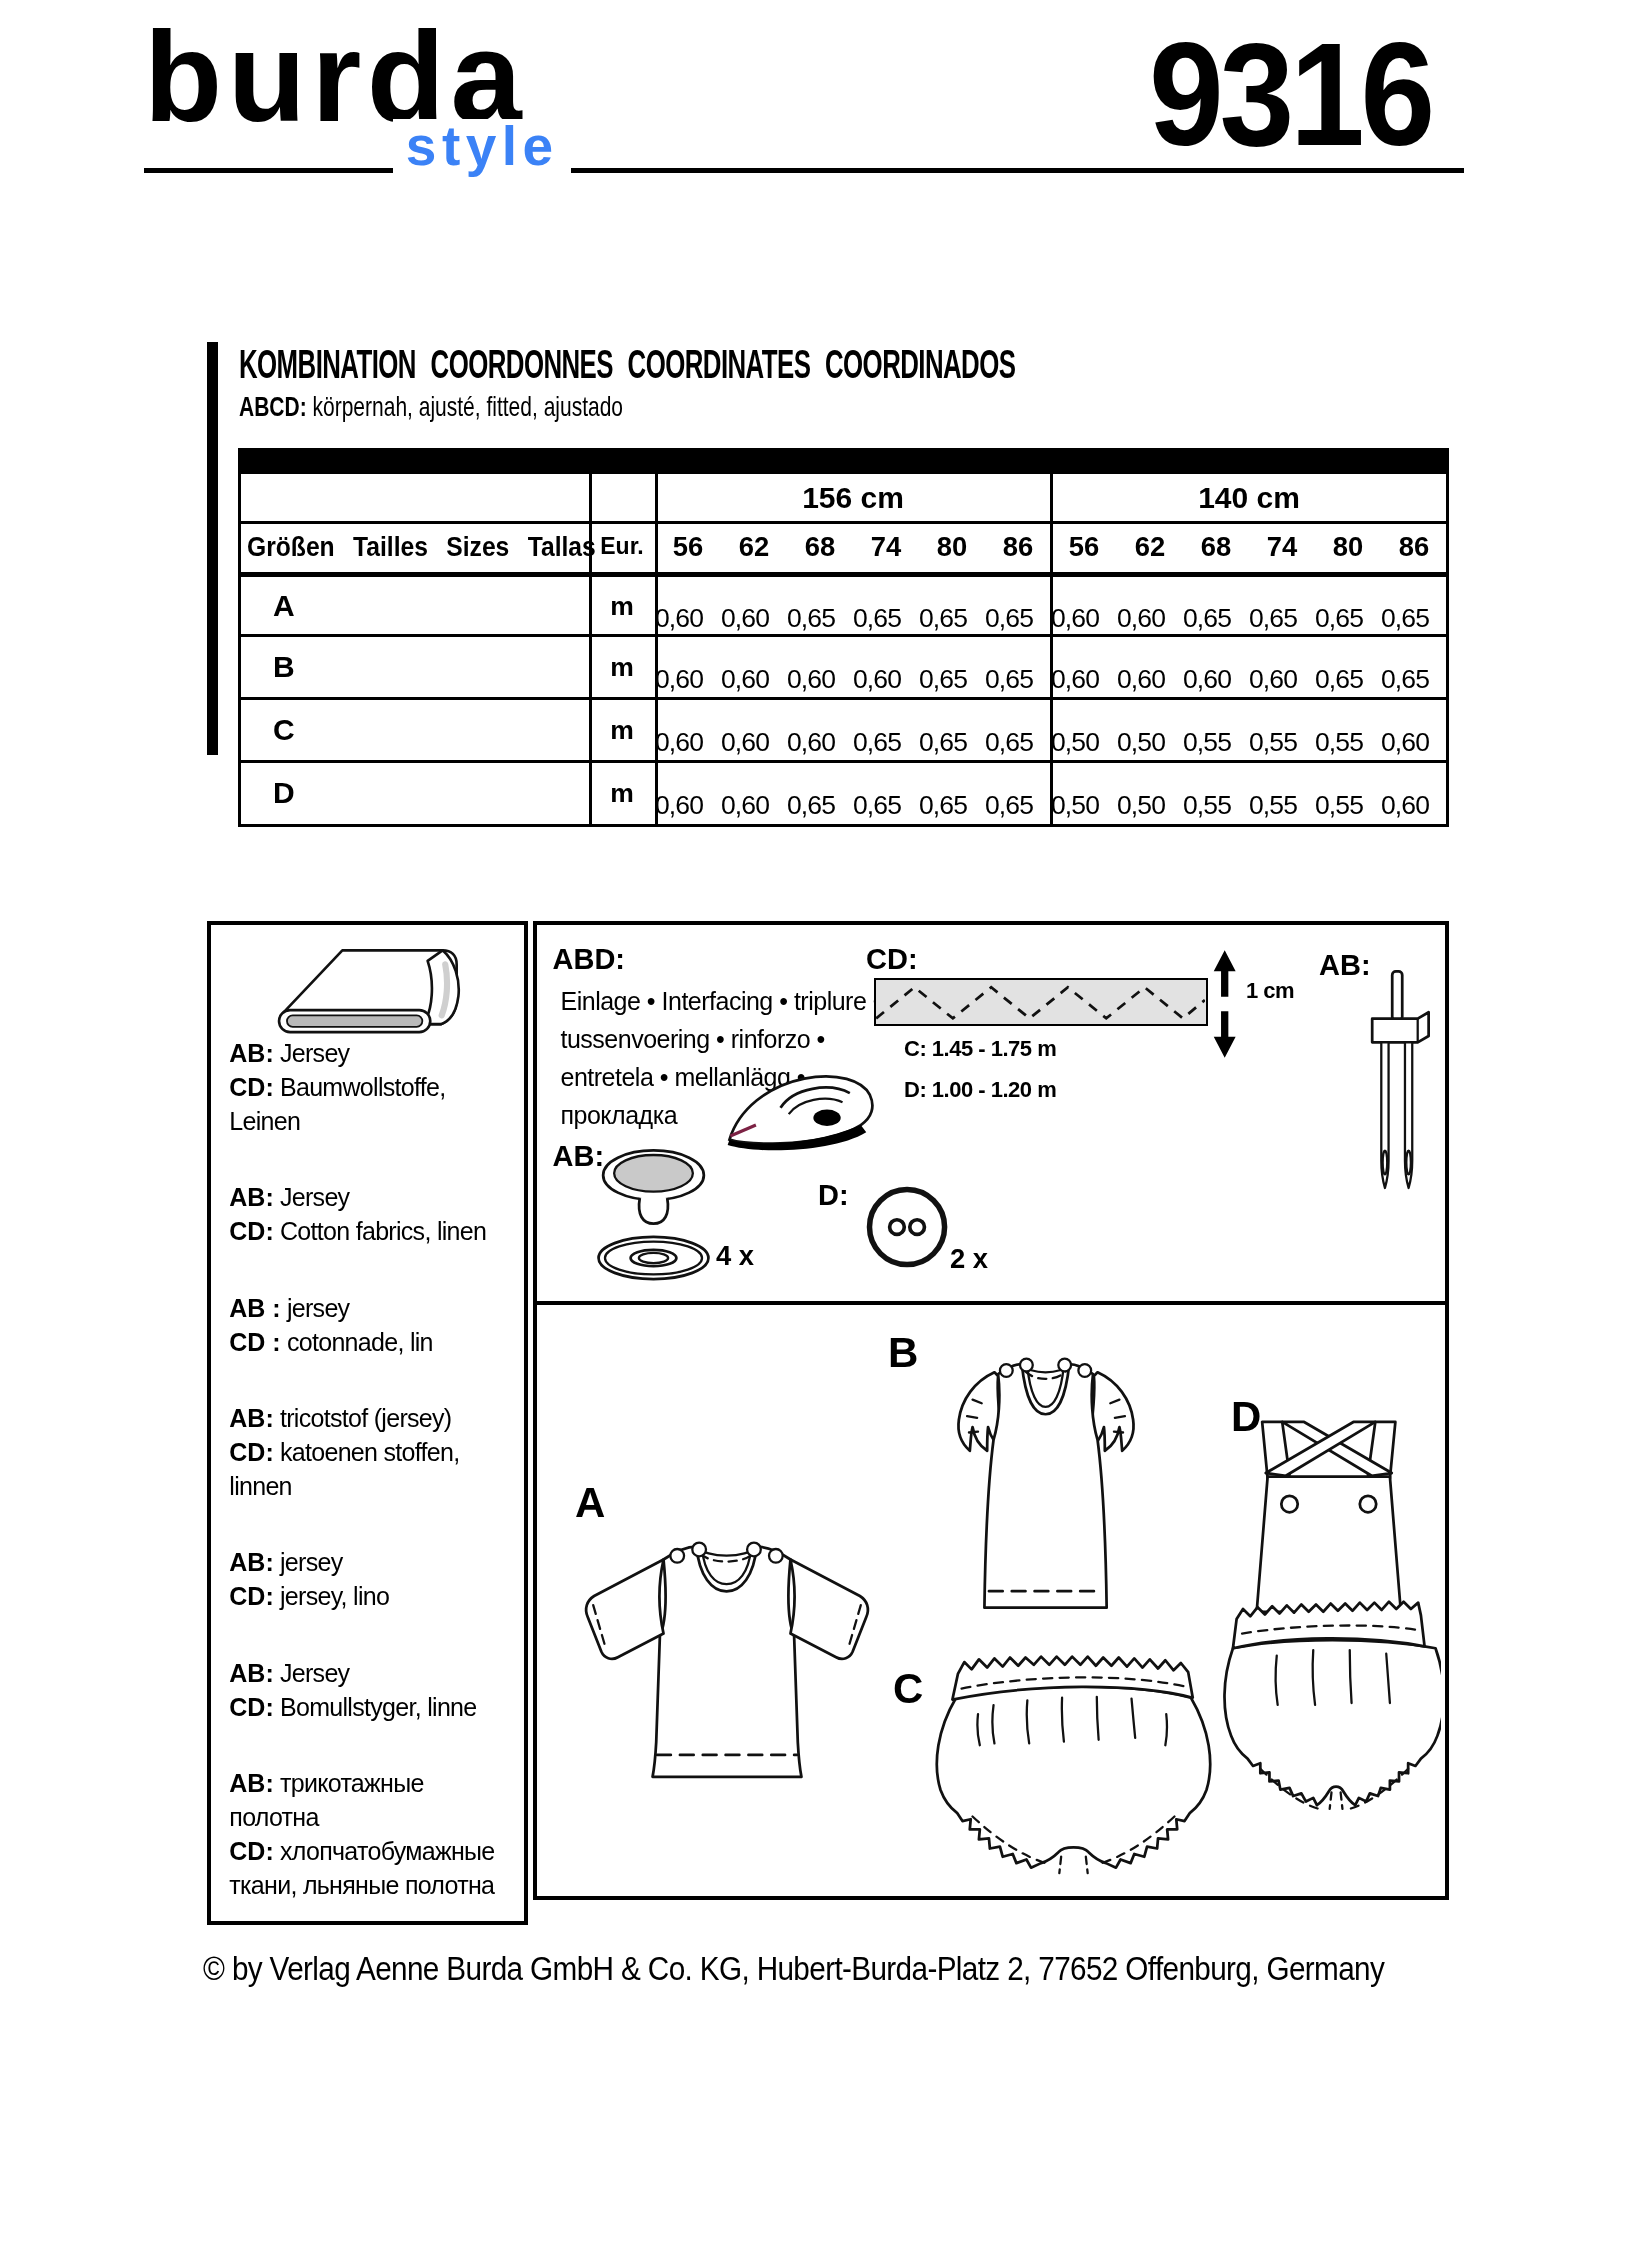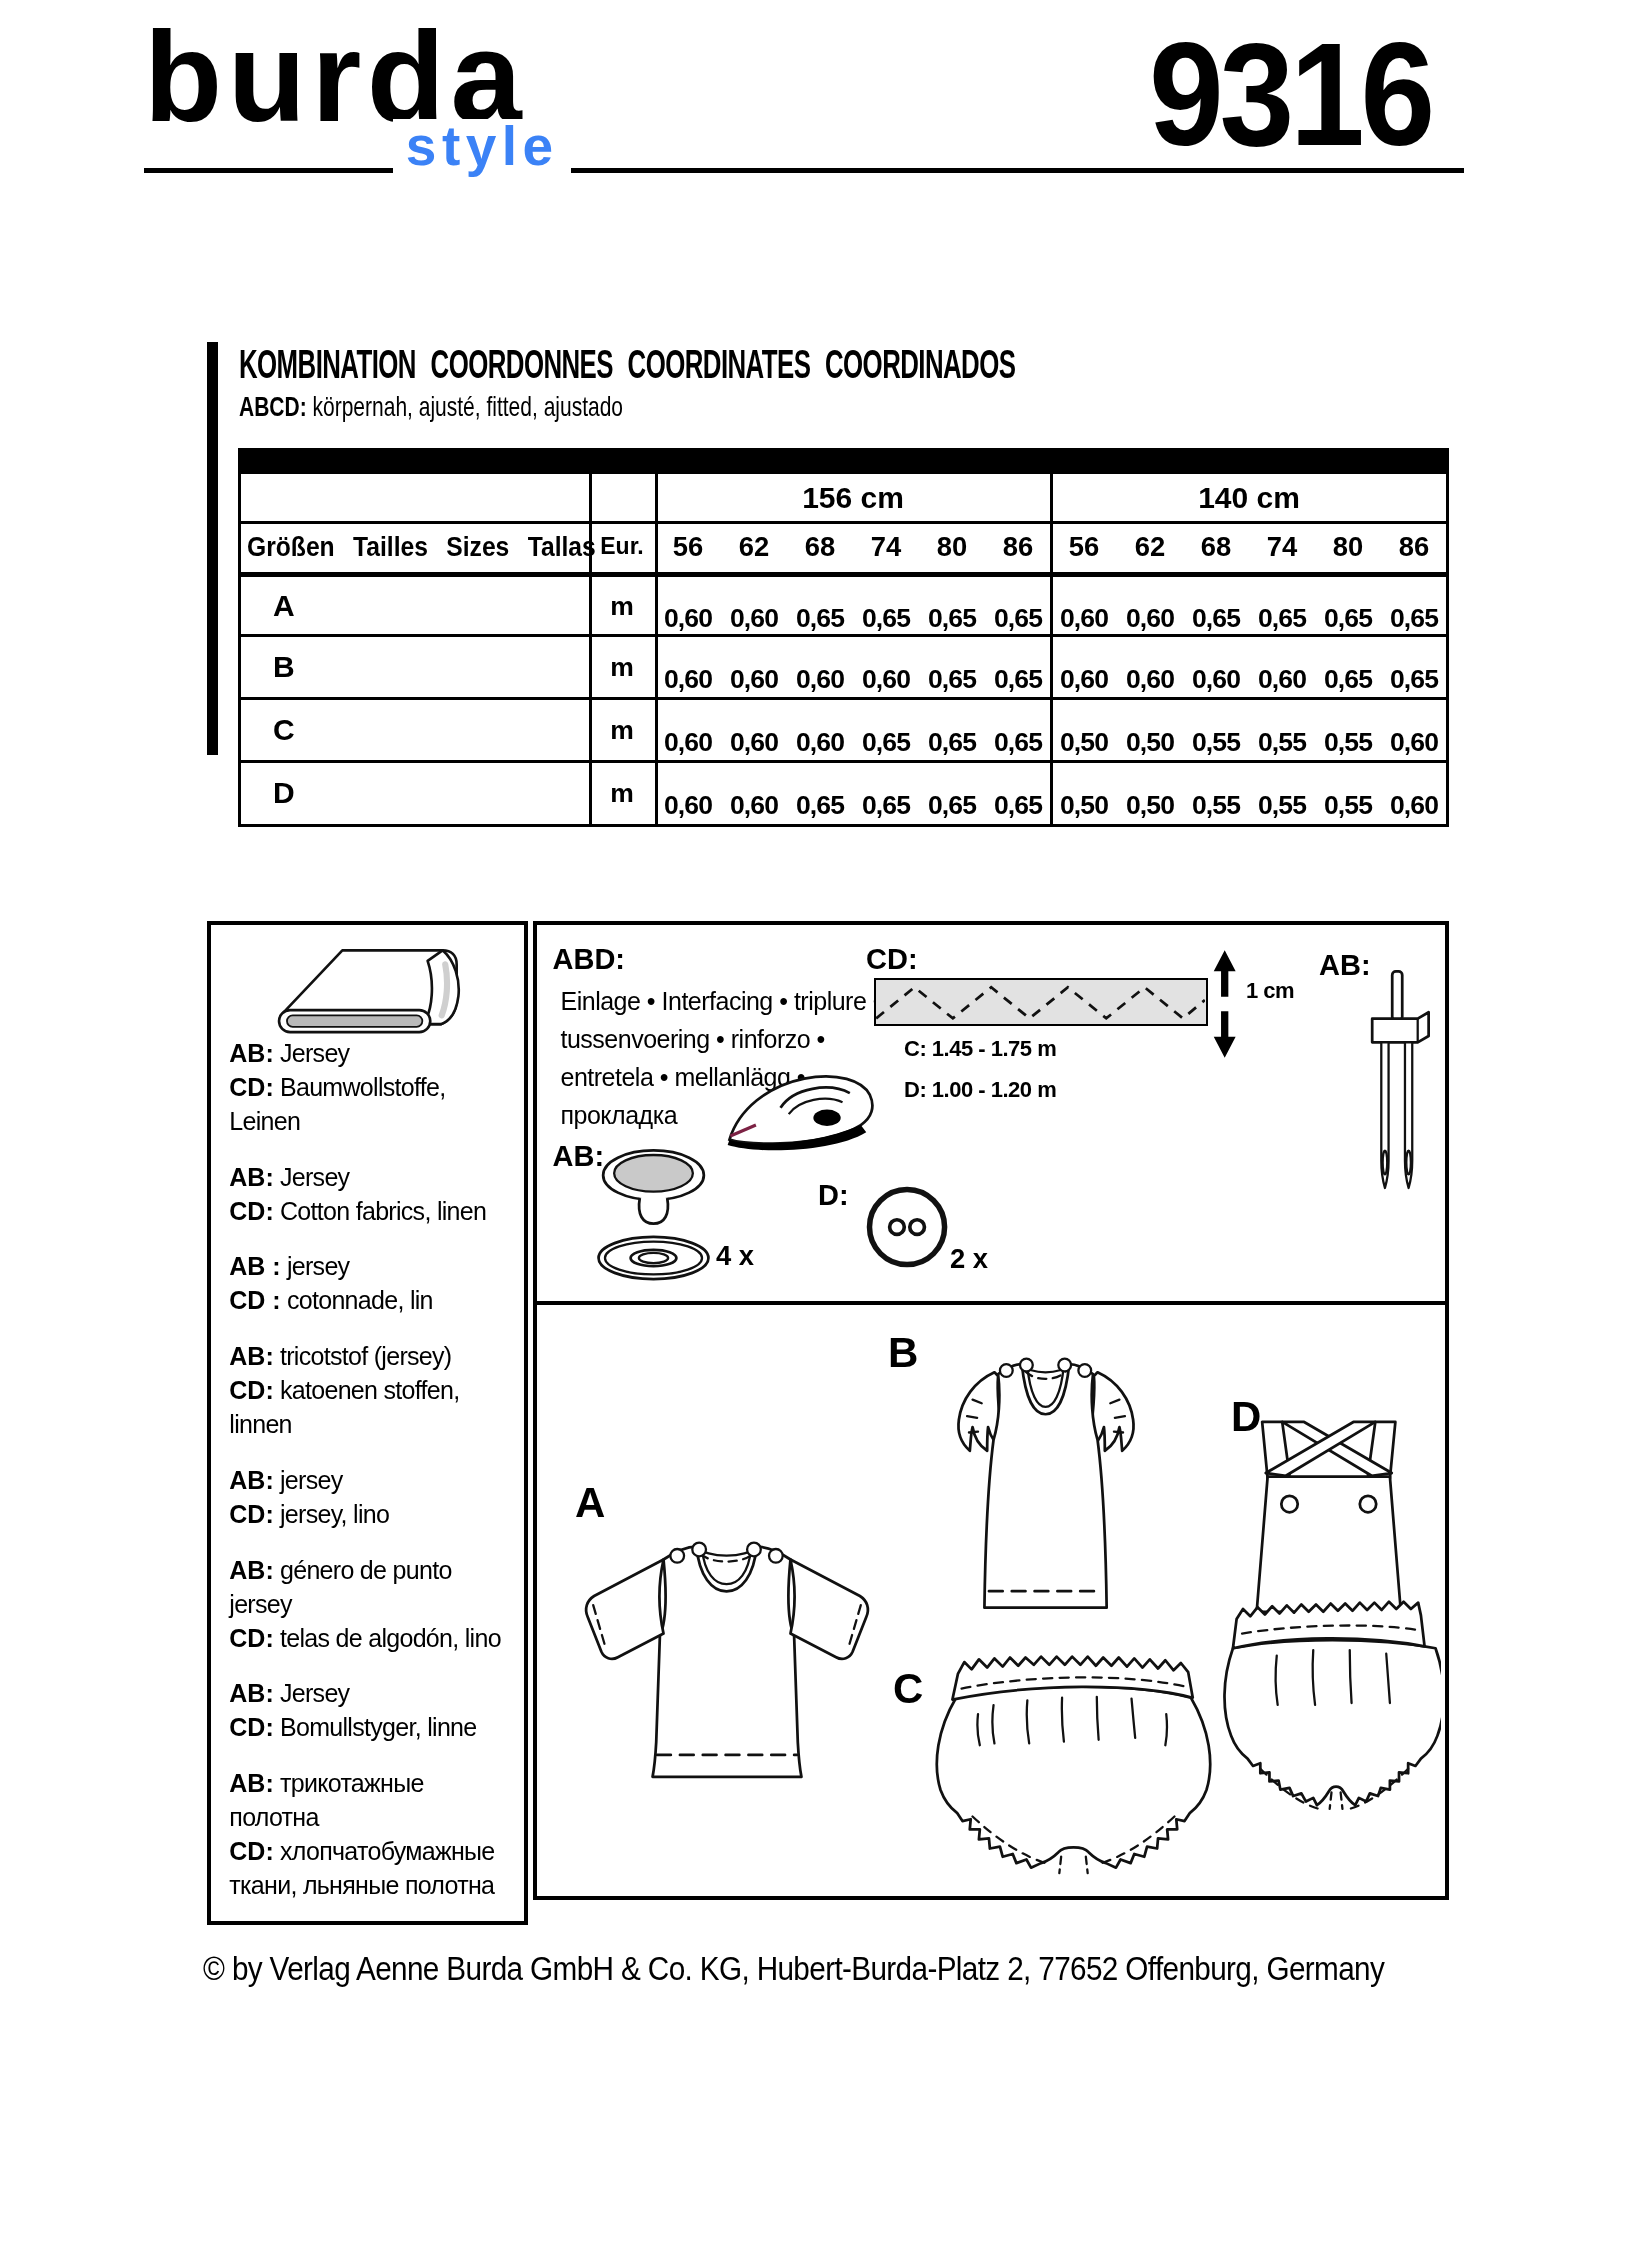"0,60" .t-val { font-weight: bold -> normal; text-align: center -> left }
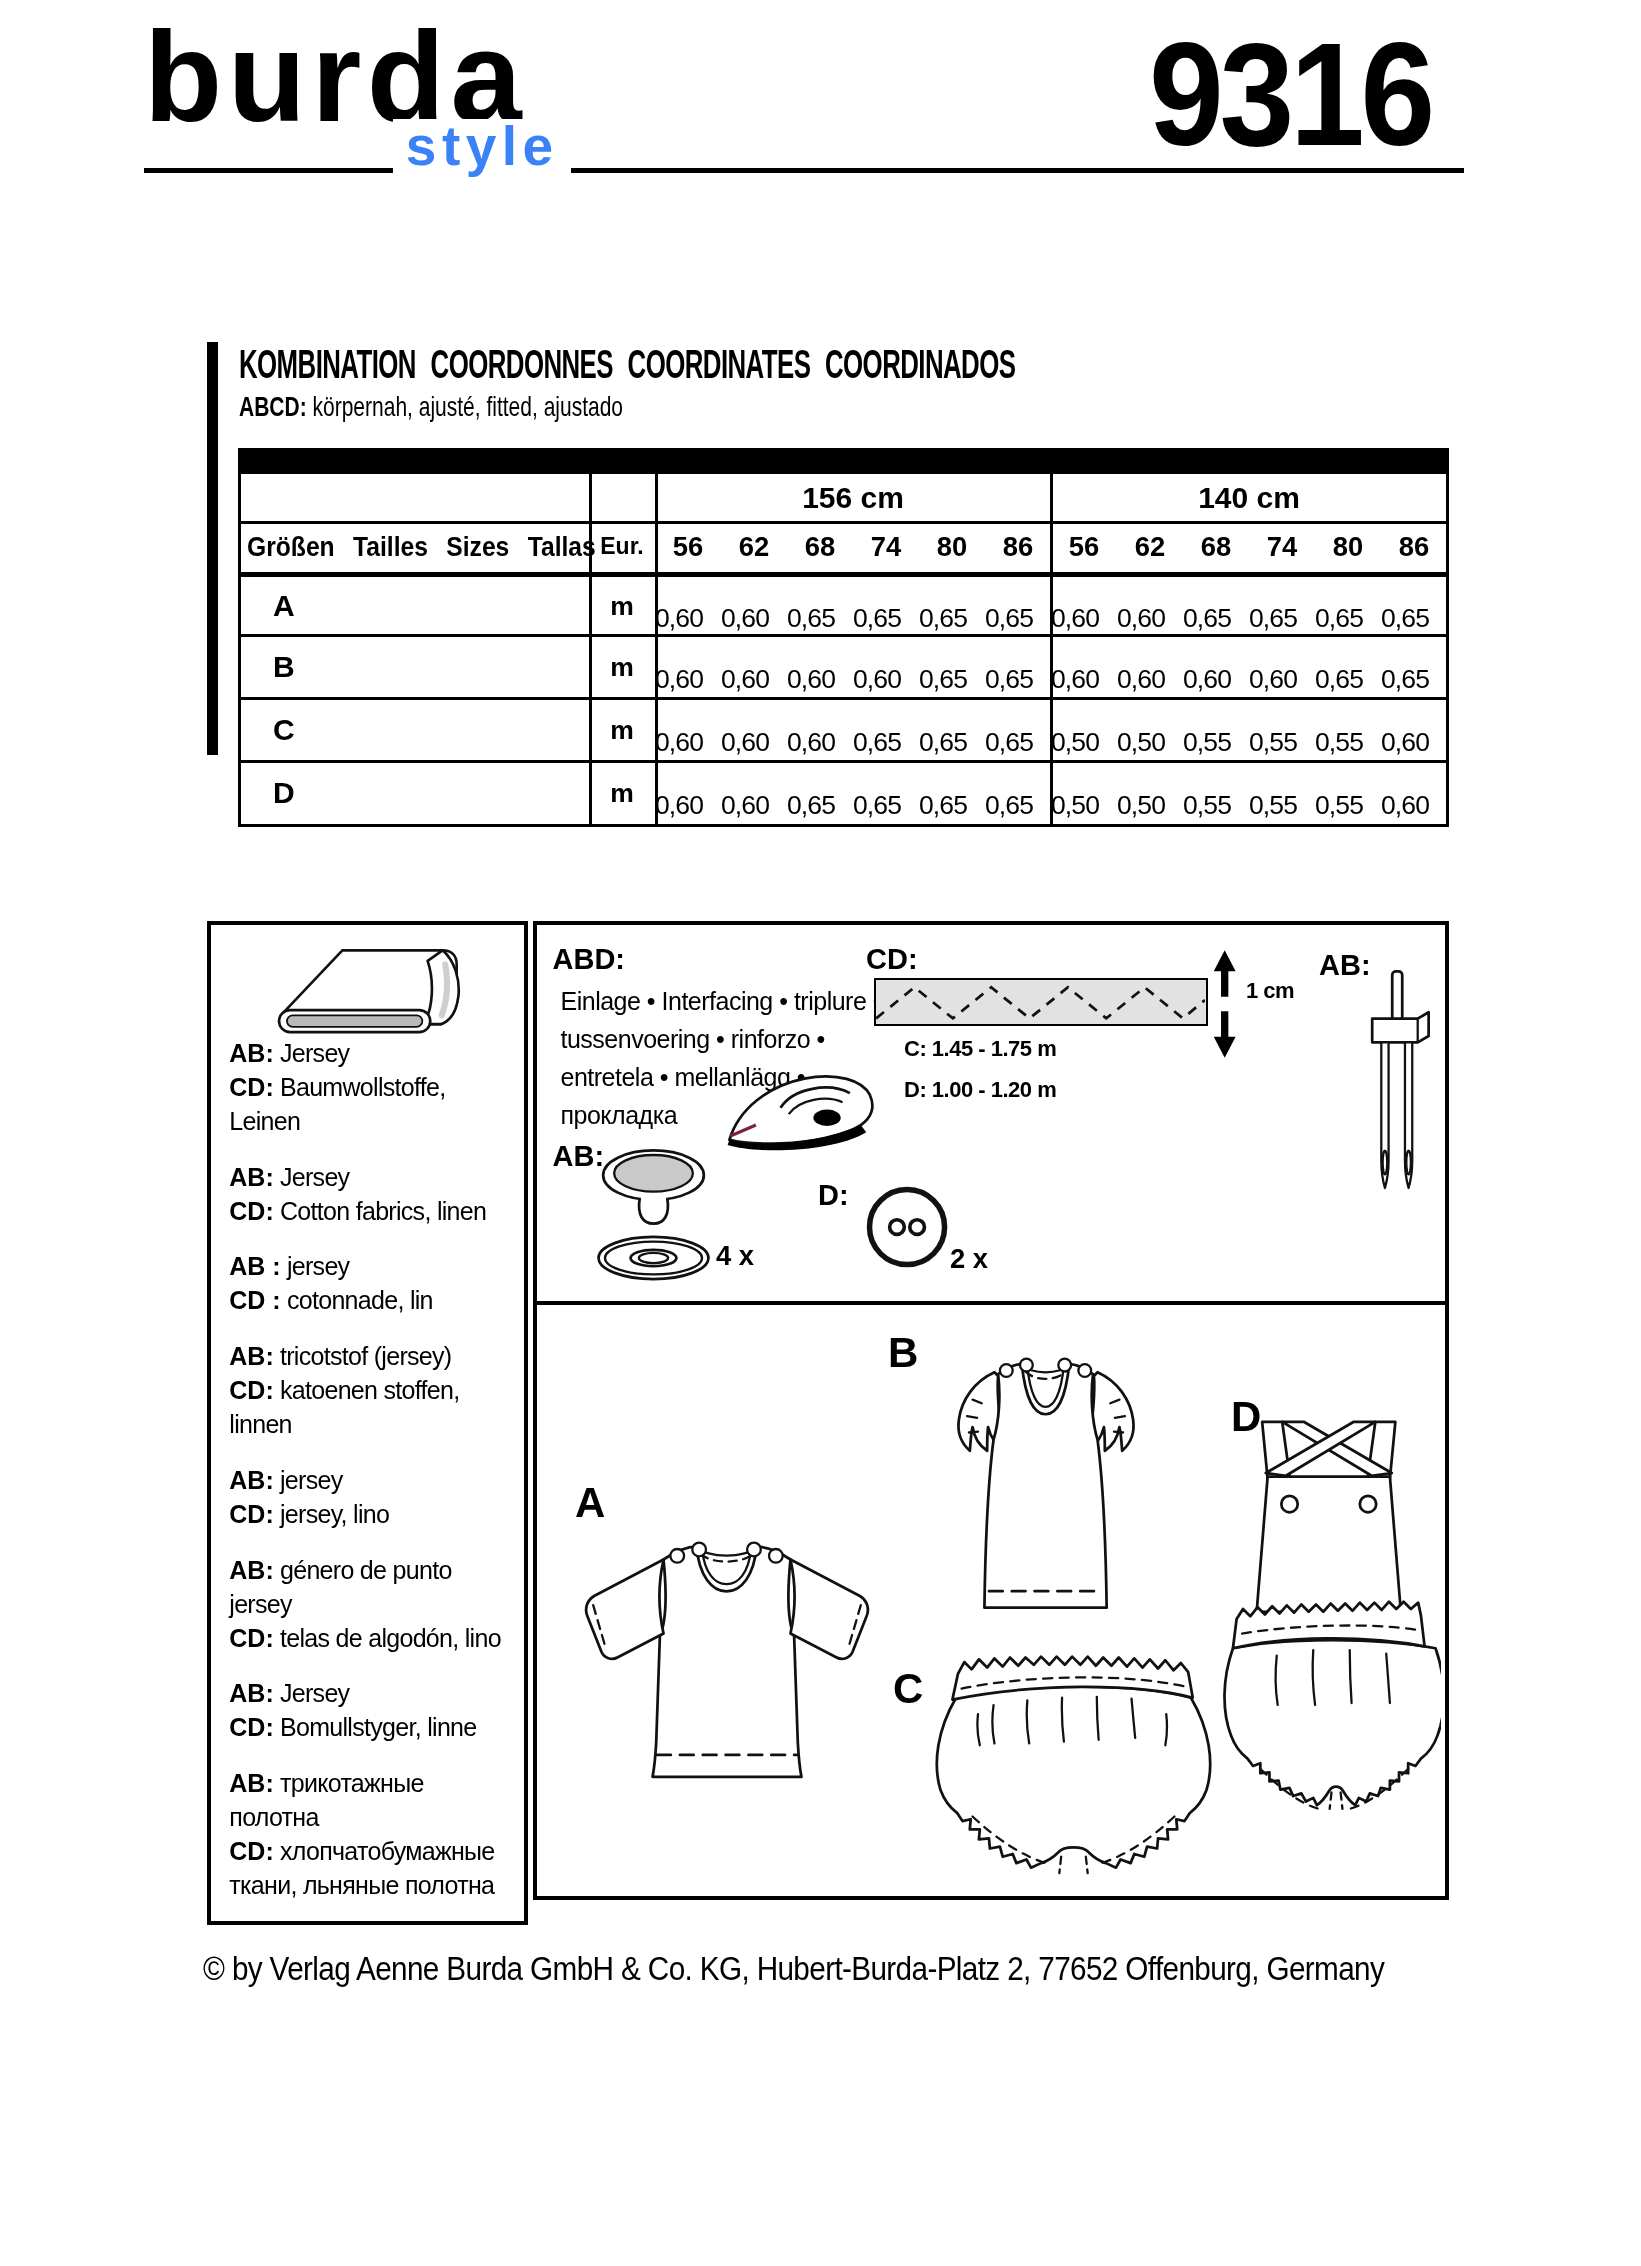"AB: género de punto jersey" div.fab-entry { html: <div> <div><b>AB:</b> <span>género de punto jersey</span></div> <div><b>CD:</b> <span>telas de algodón, lino</span></div> </div> -> none }
